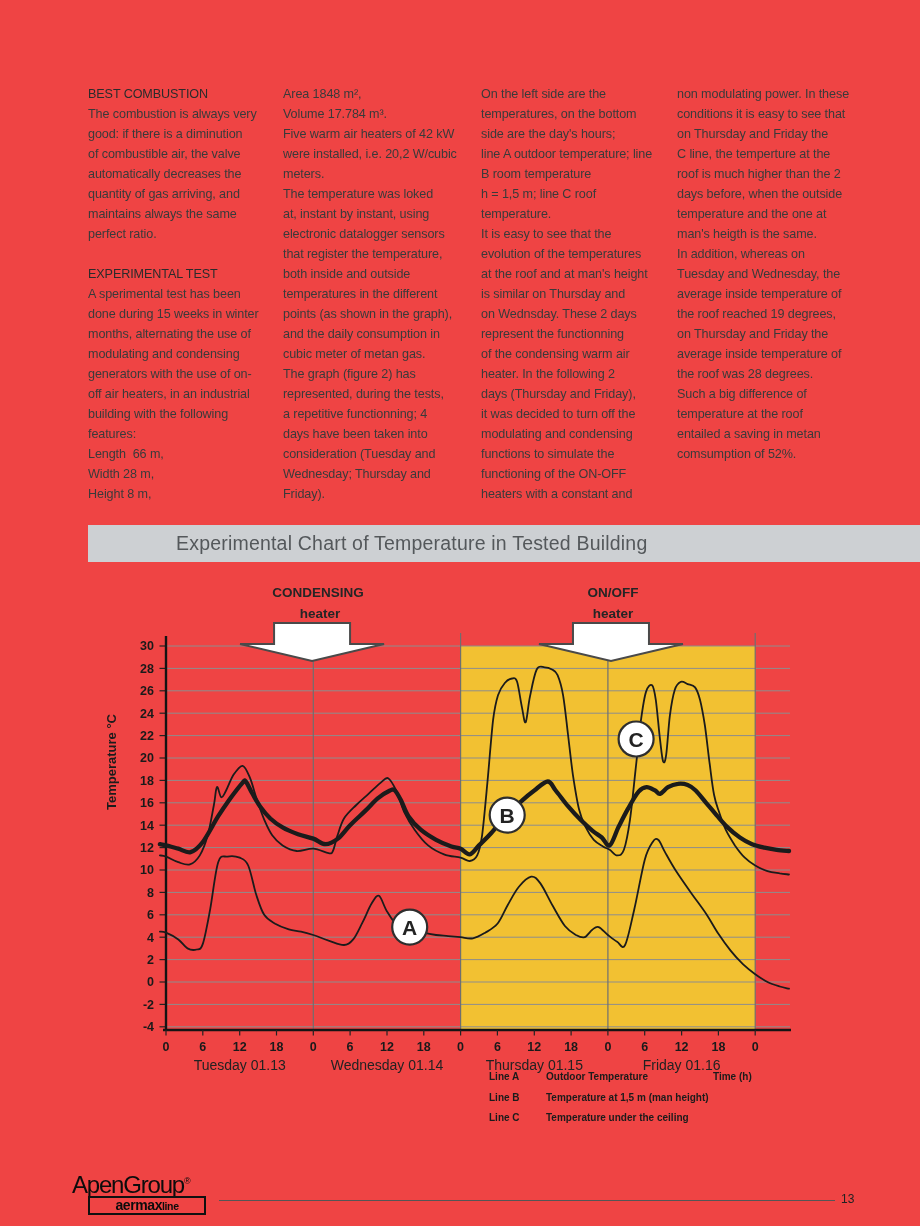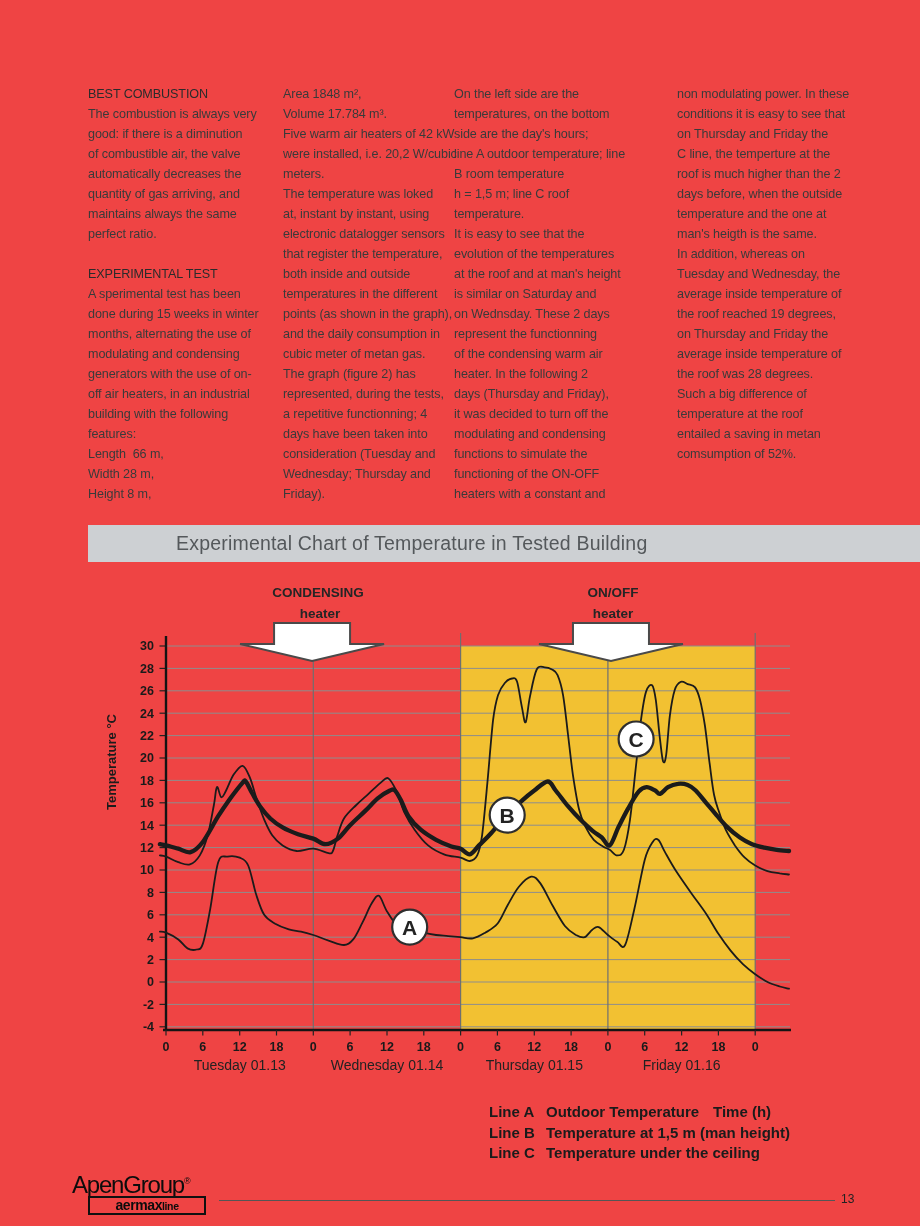"On the left side are" div.column { left: 454px -> 481px }
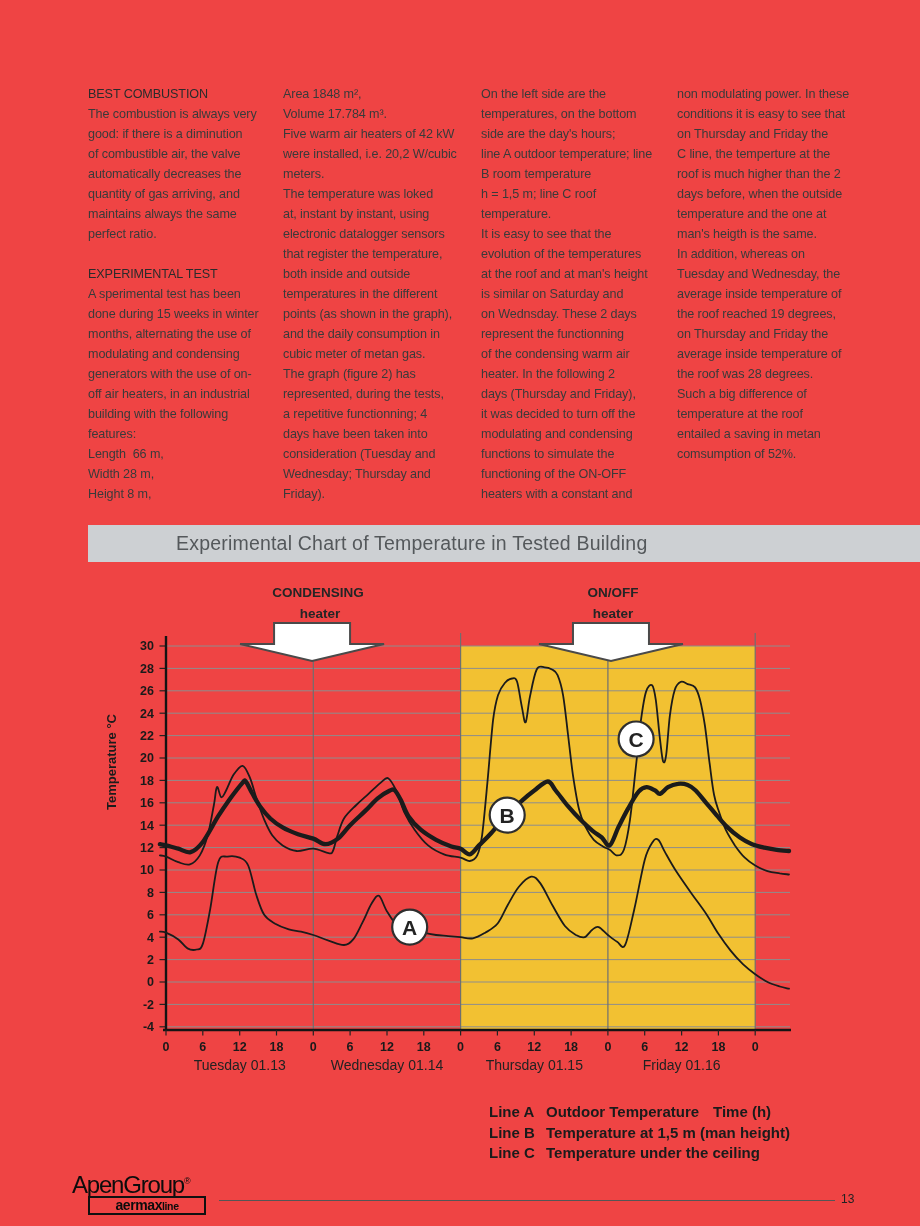"is similar on Saturday and" div.col-line { text: Saturday -> Thursday }
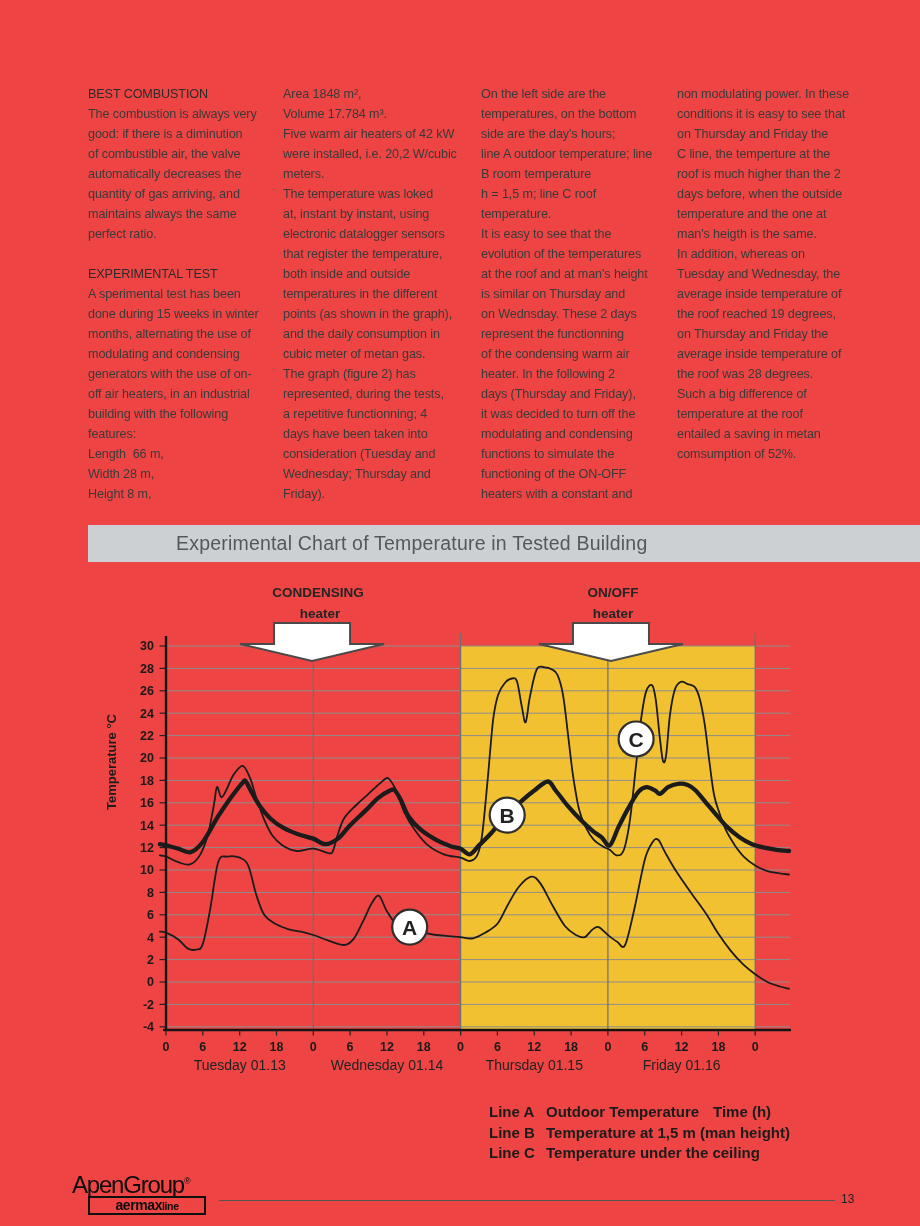"Line A Outdoor Temperature" .legend { font-size: 15px -> 10px; top: 1103px -> 1071px }
